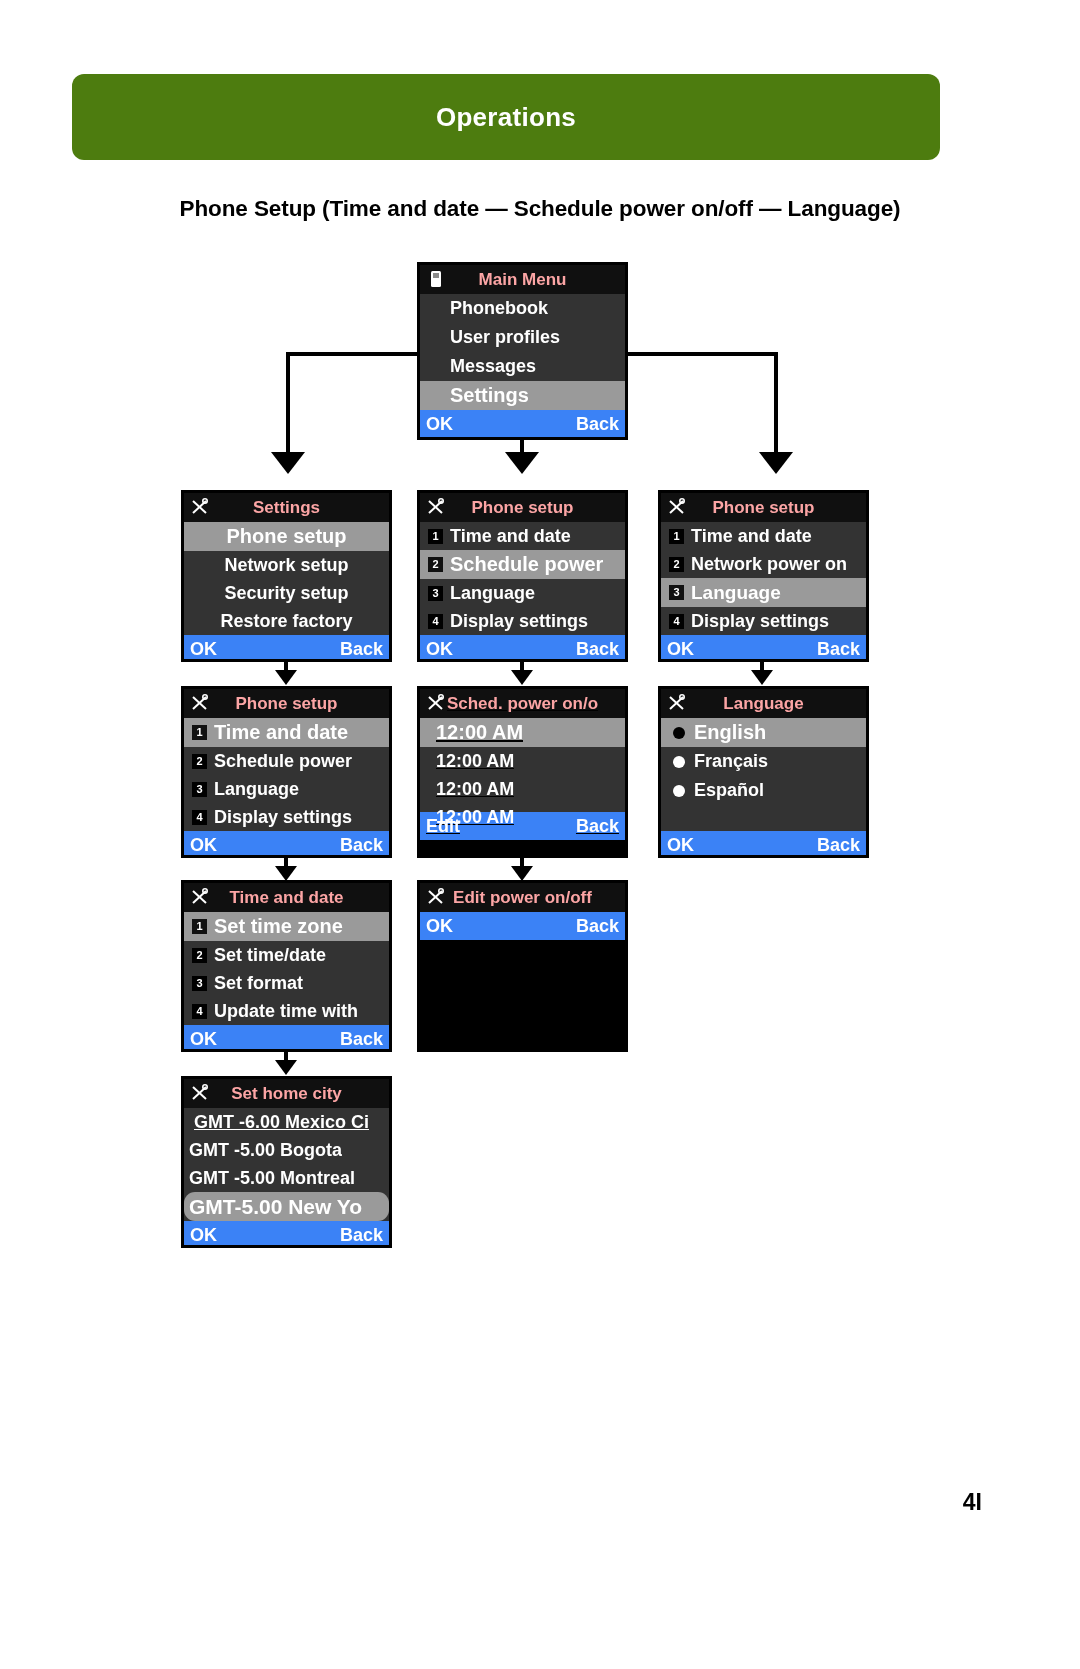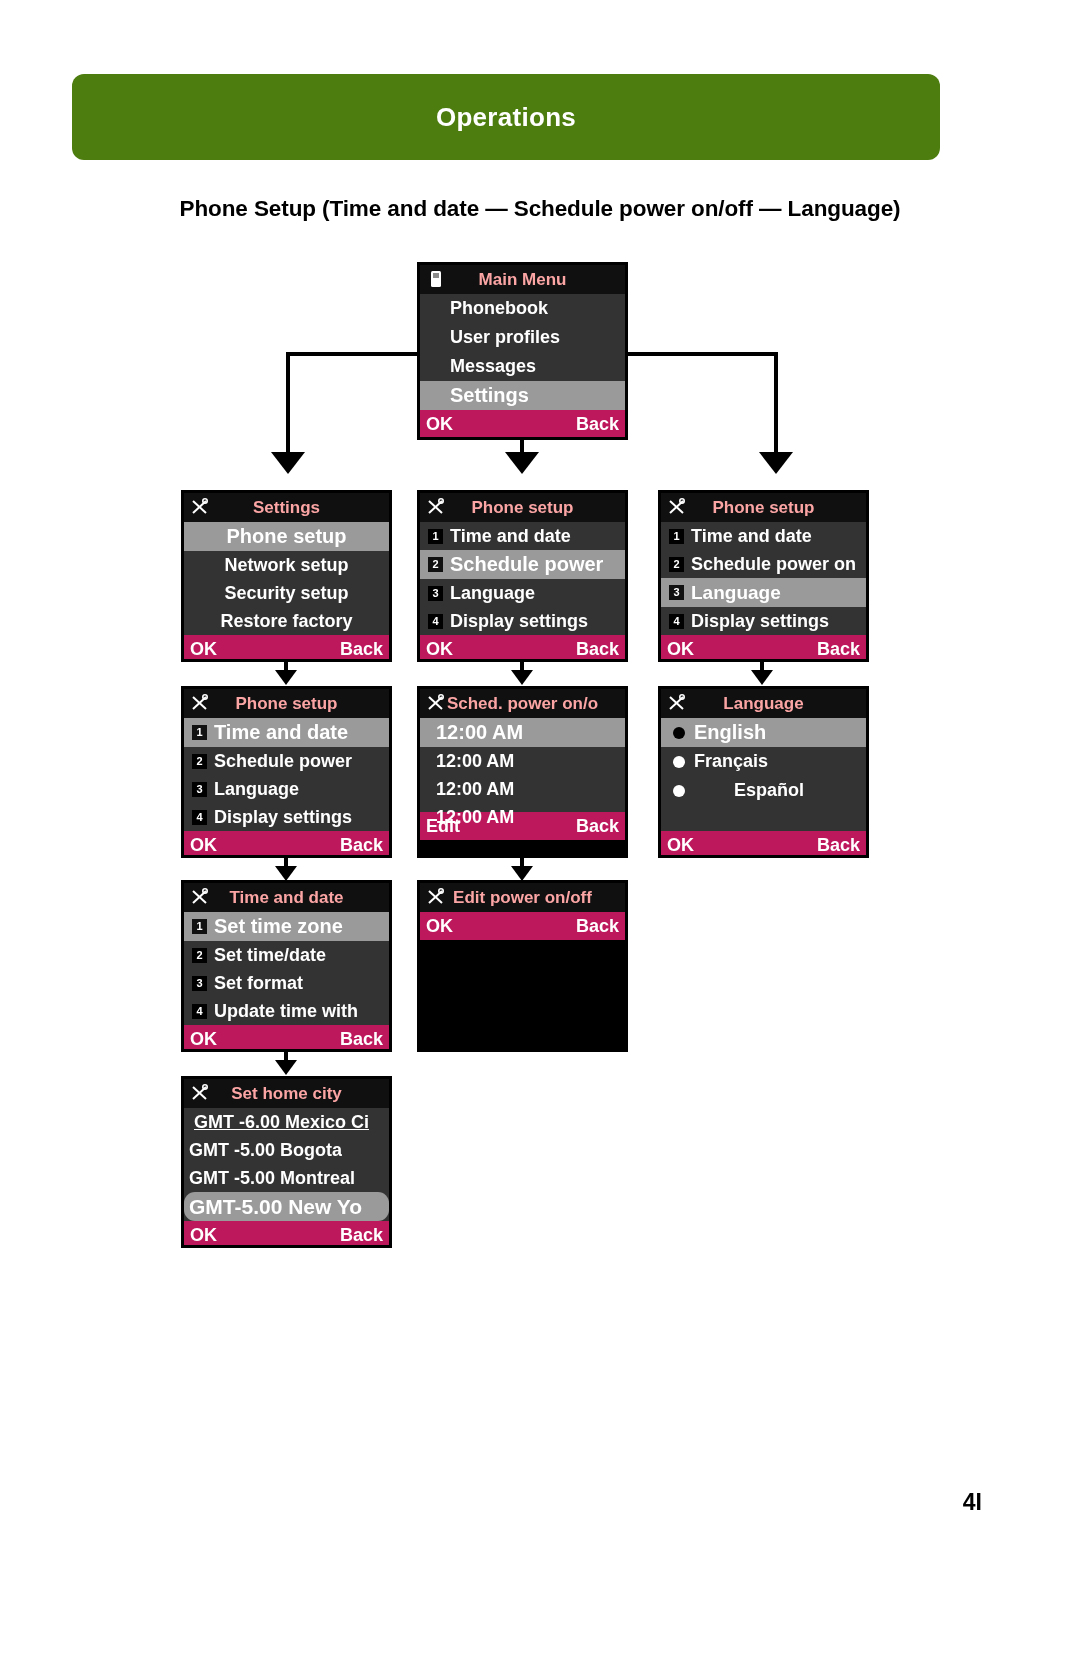"OK" .softkeys { background: #be185d -> #3b82f6 }
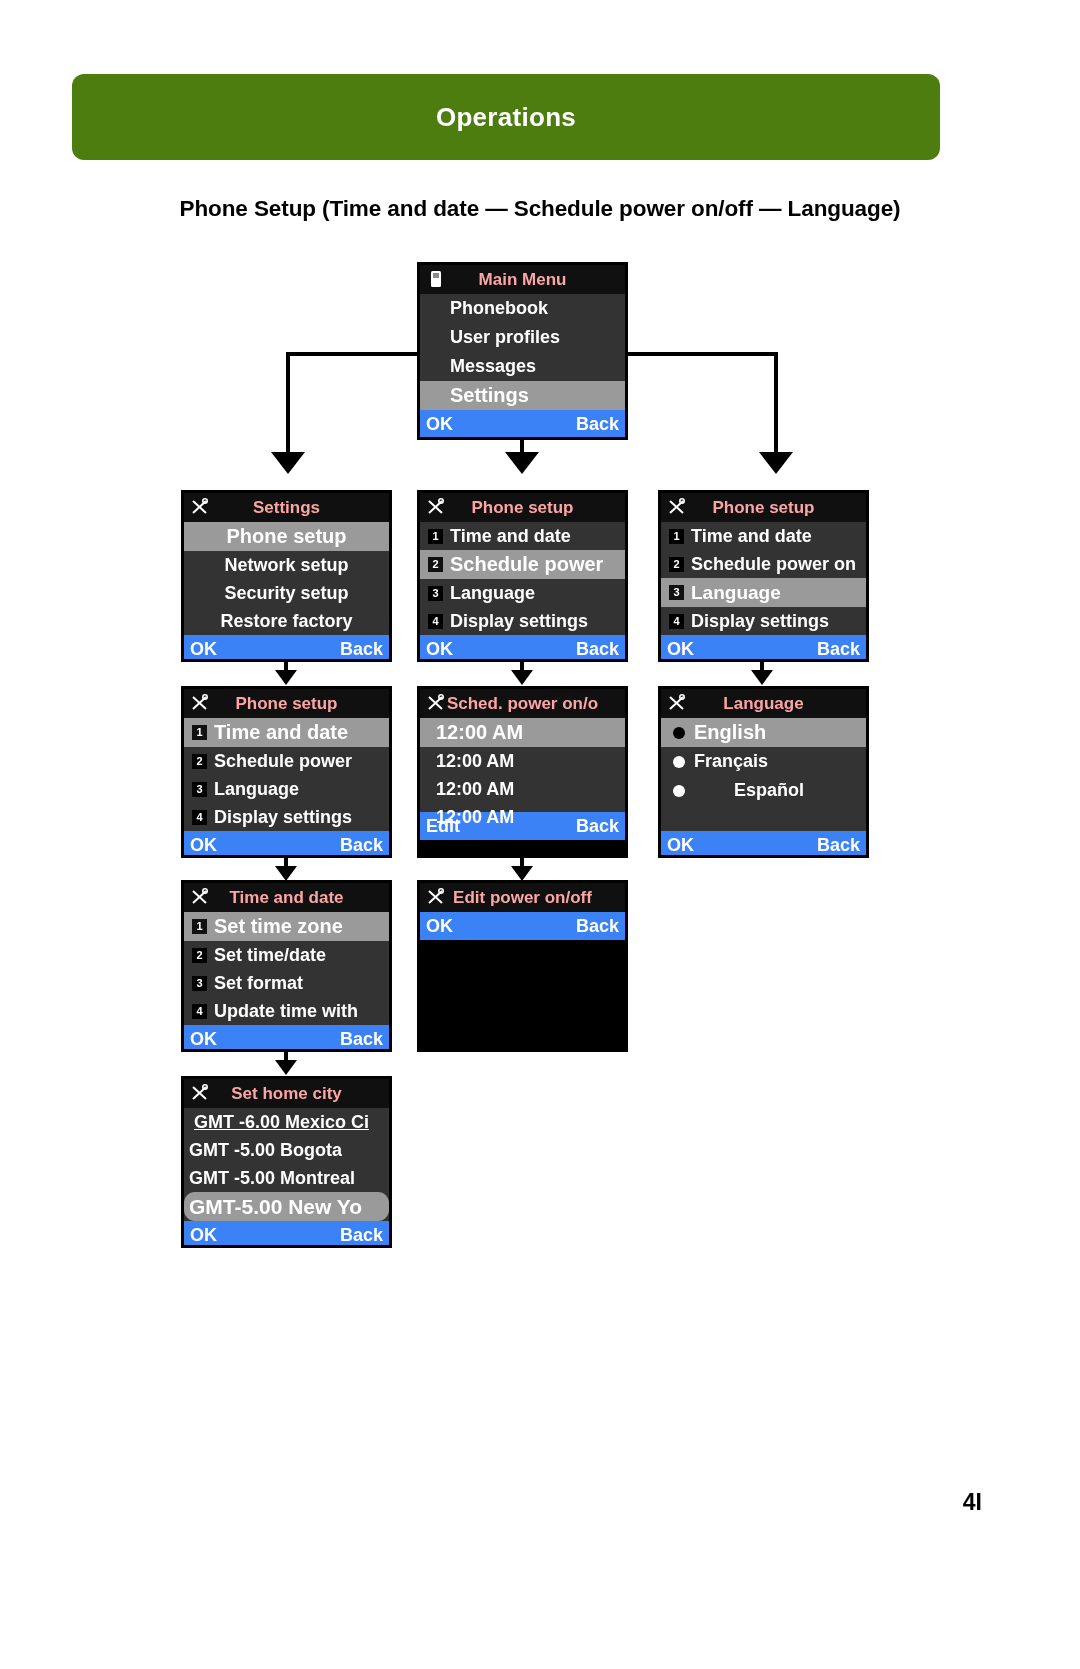"Schedule power on" span.txt { text: Schedule -> Network }
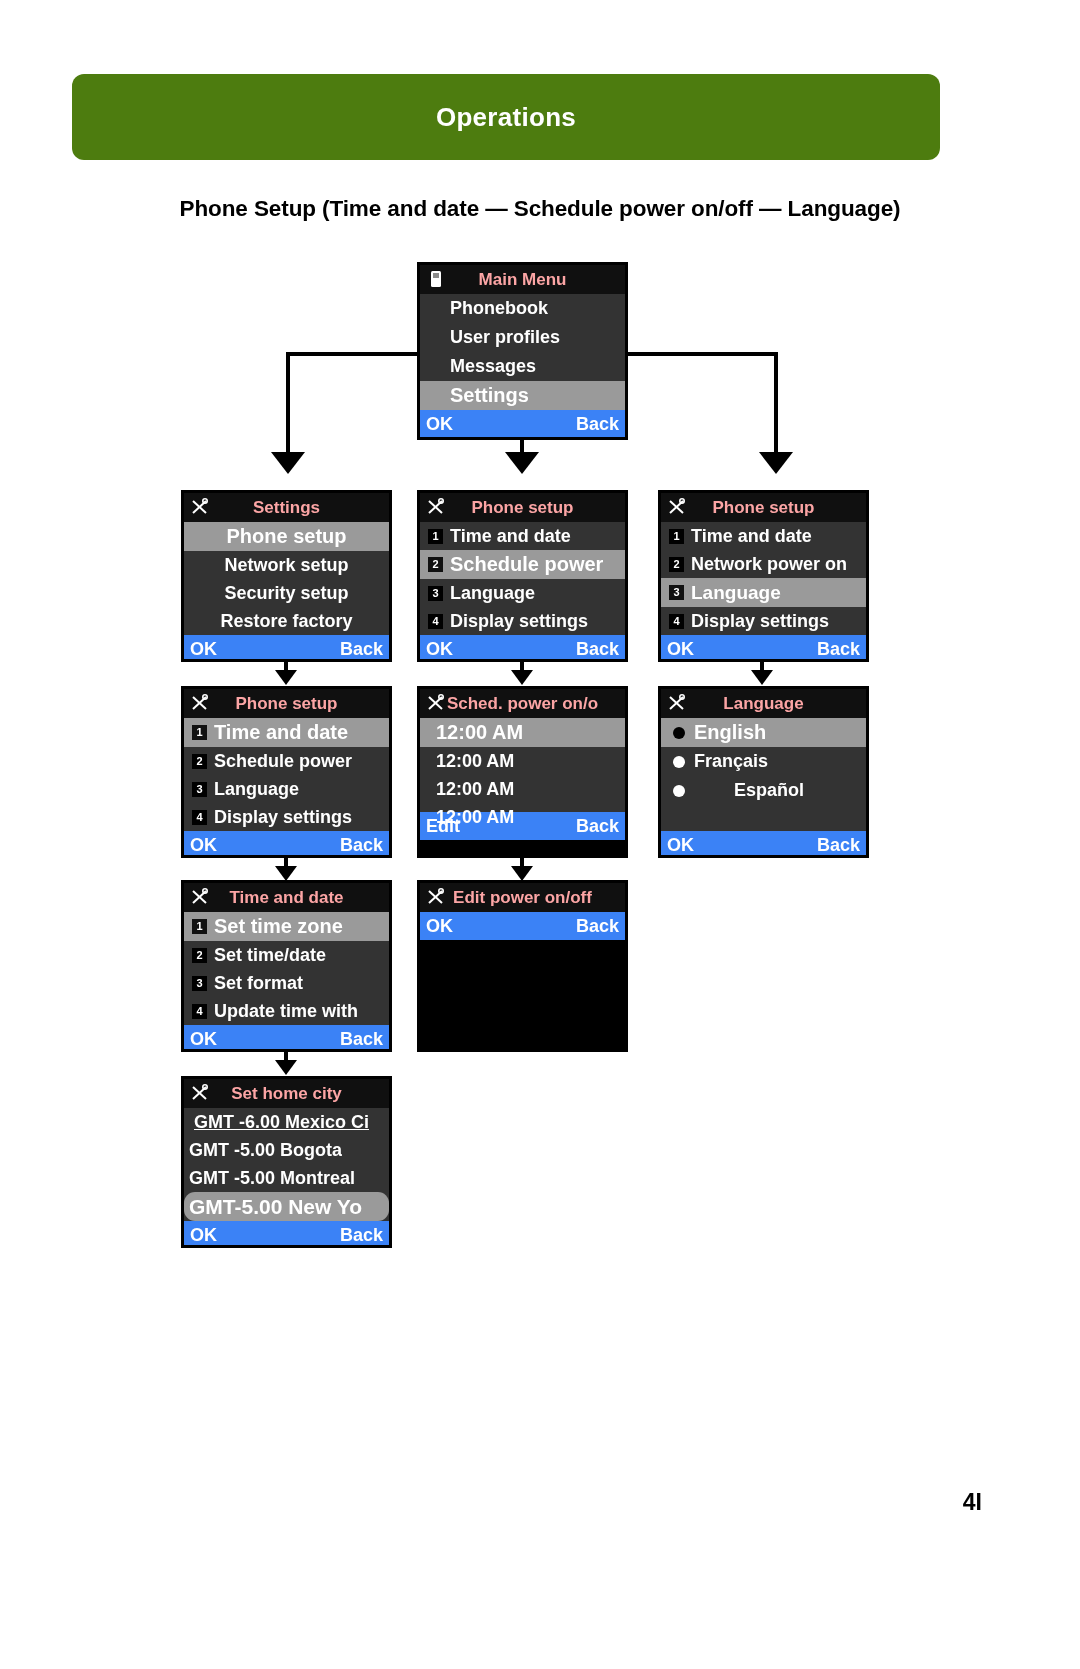"Sched. power on/o" div.screen { text-decoration: none -> underline }
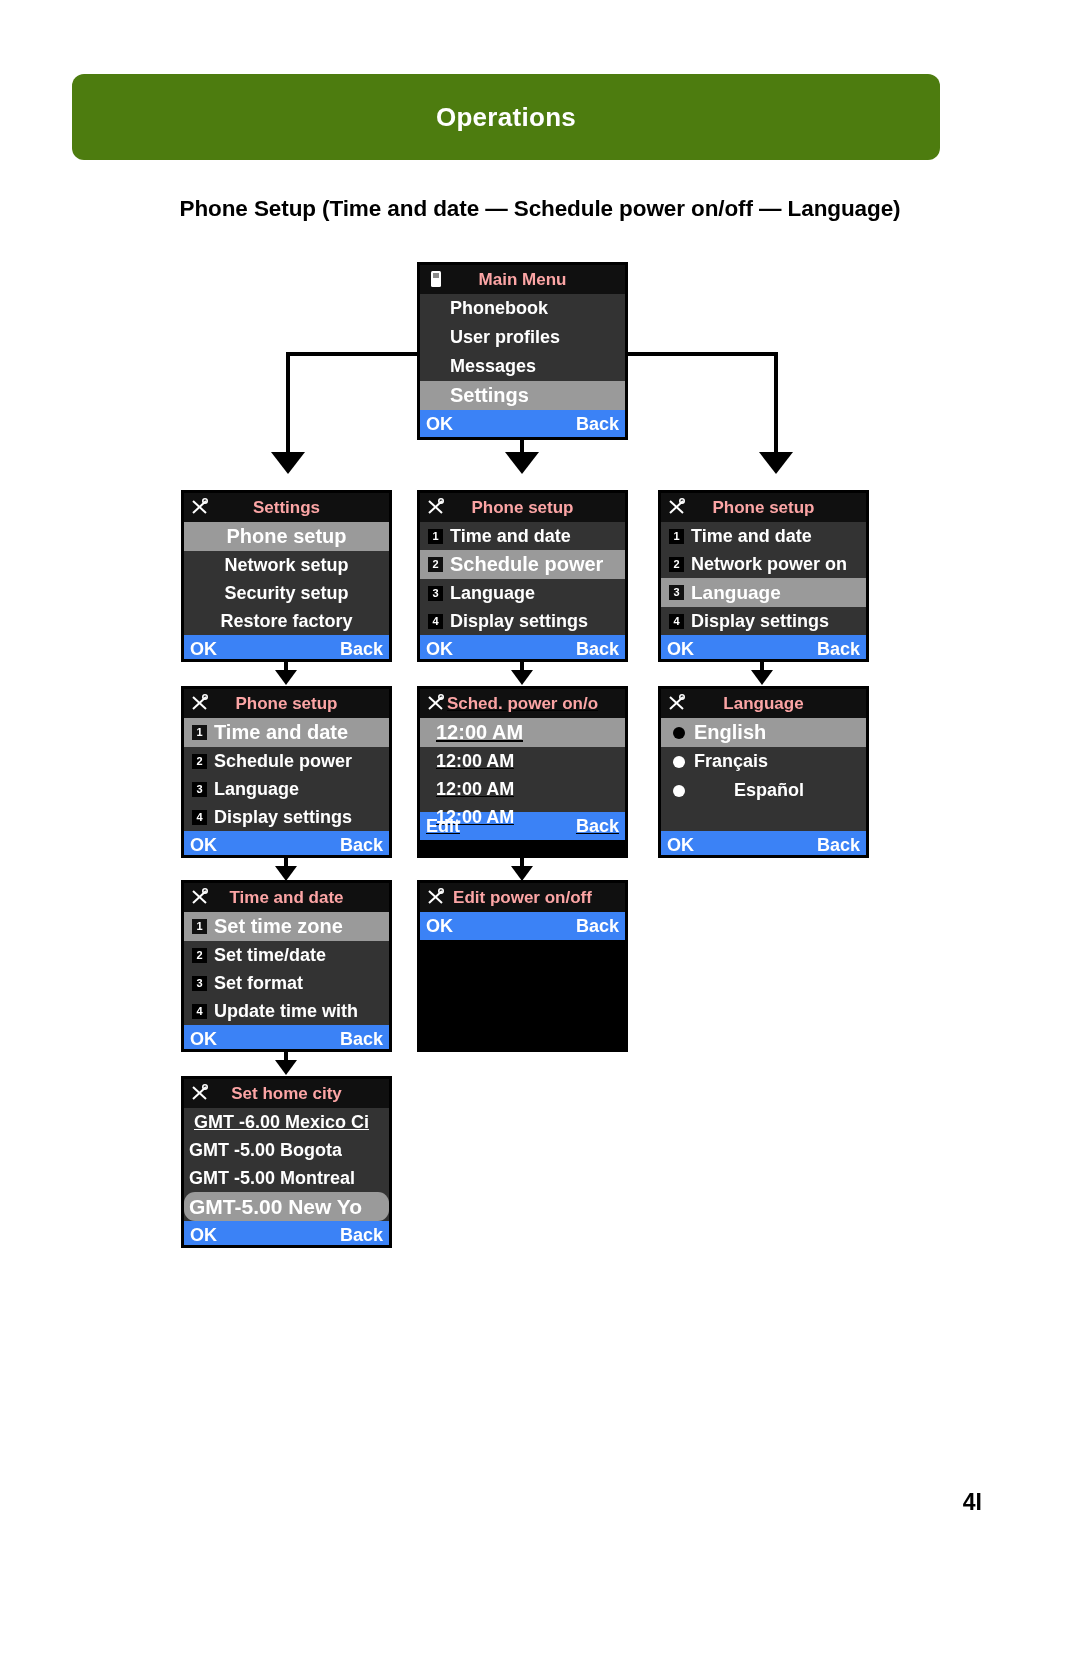"Español" div.row { gap: 40px -> none }
